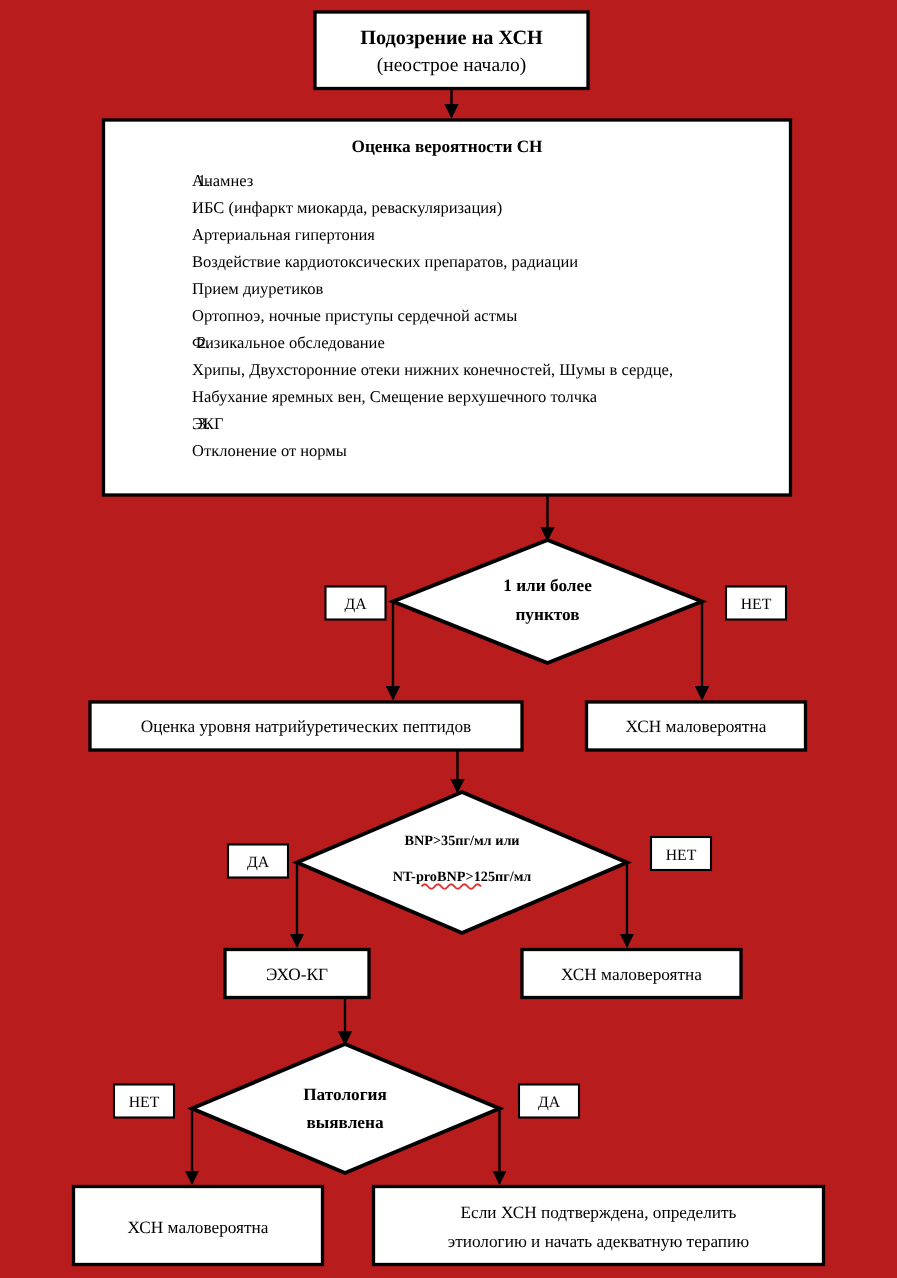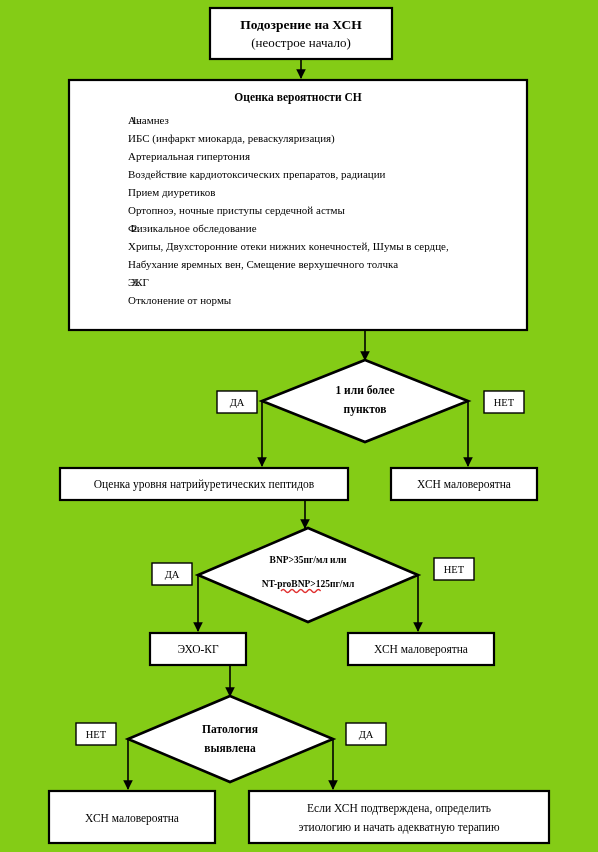"Подозрение на ХСН" #chart-root { background: #84cc16 -> #b91c1c }
